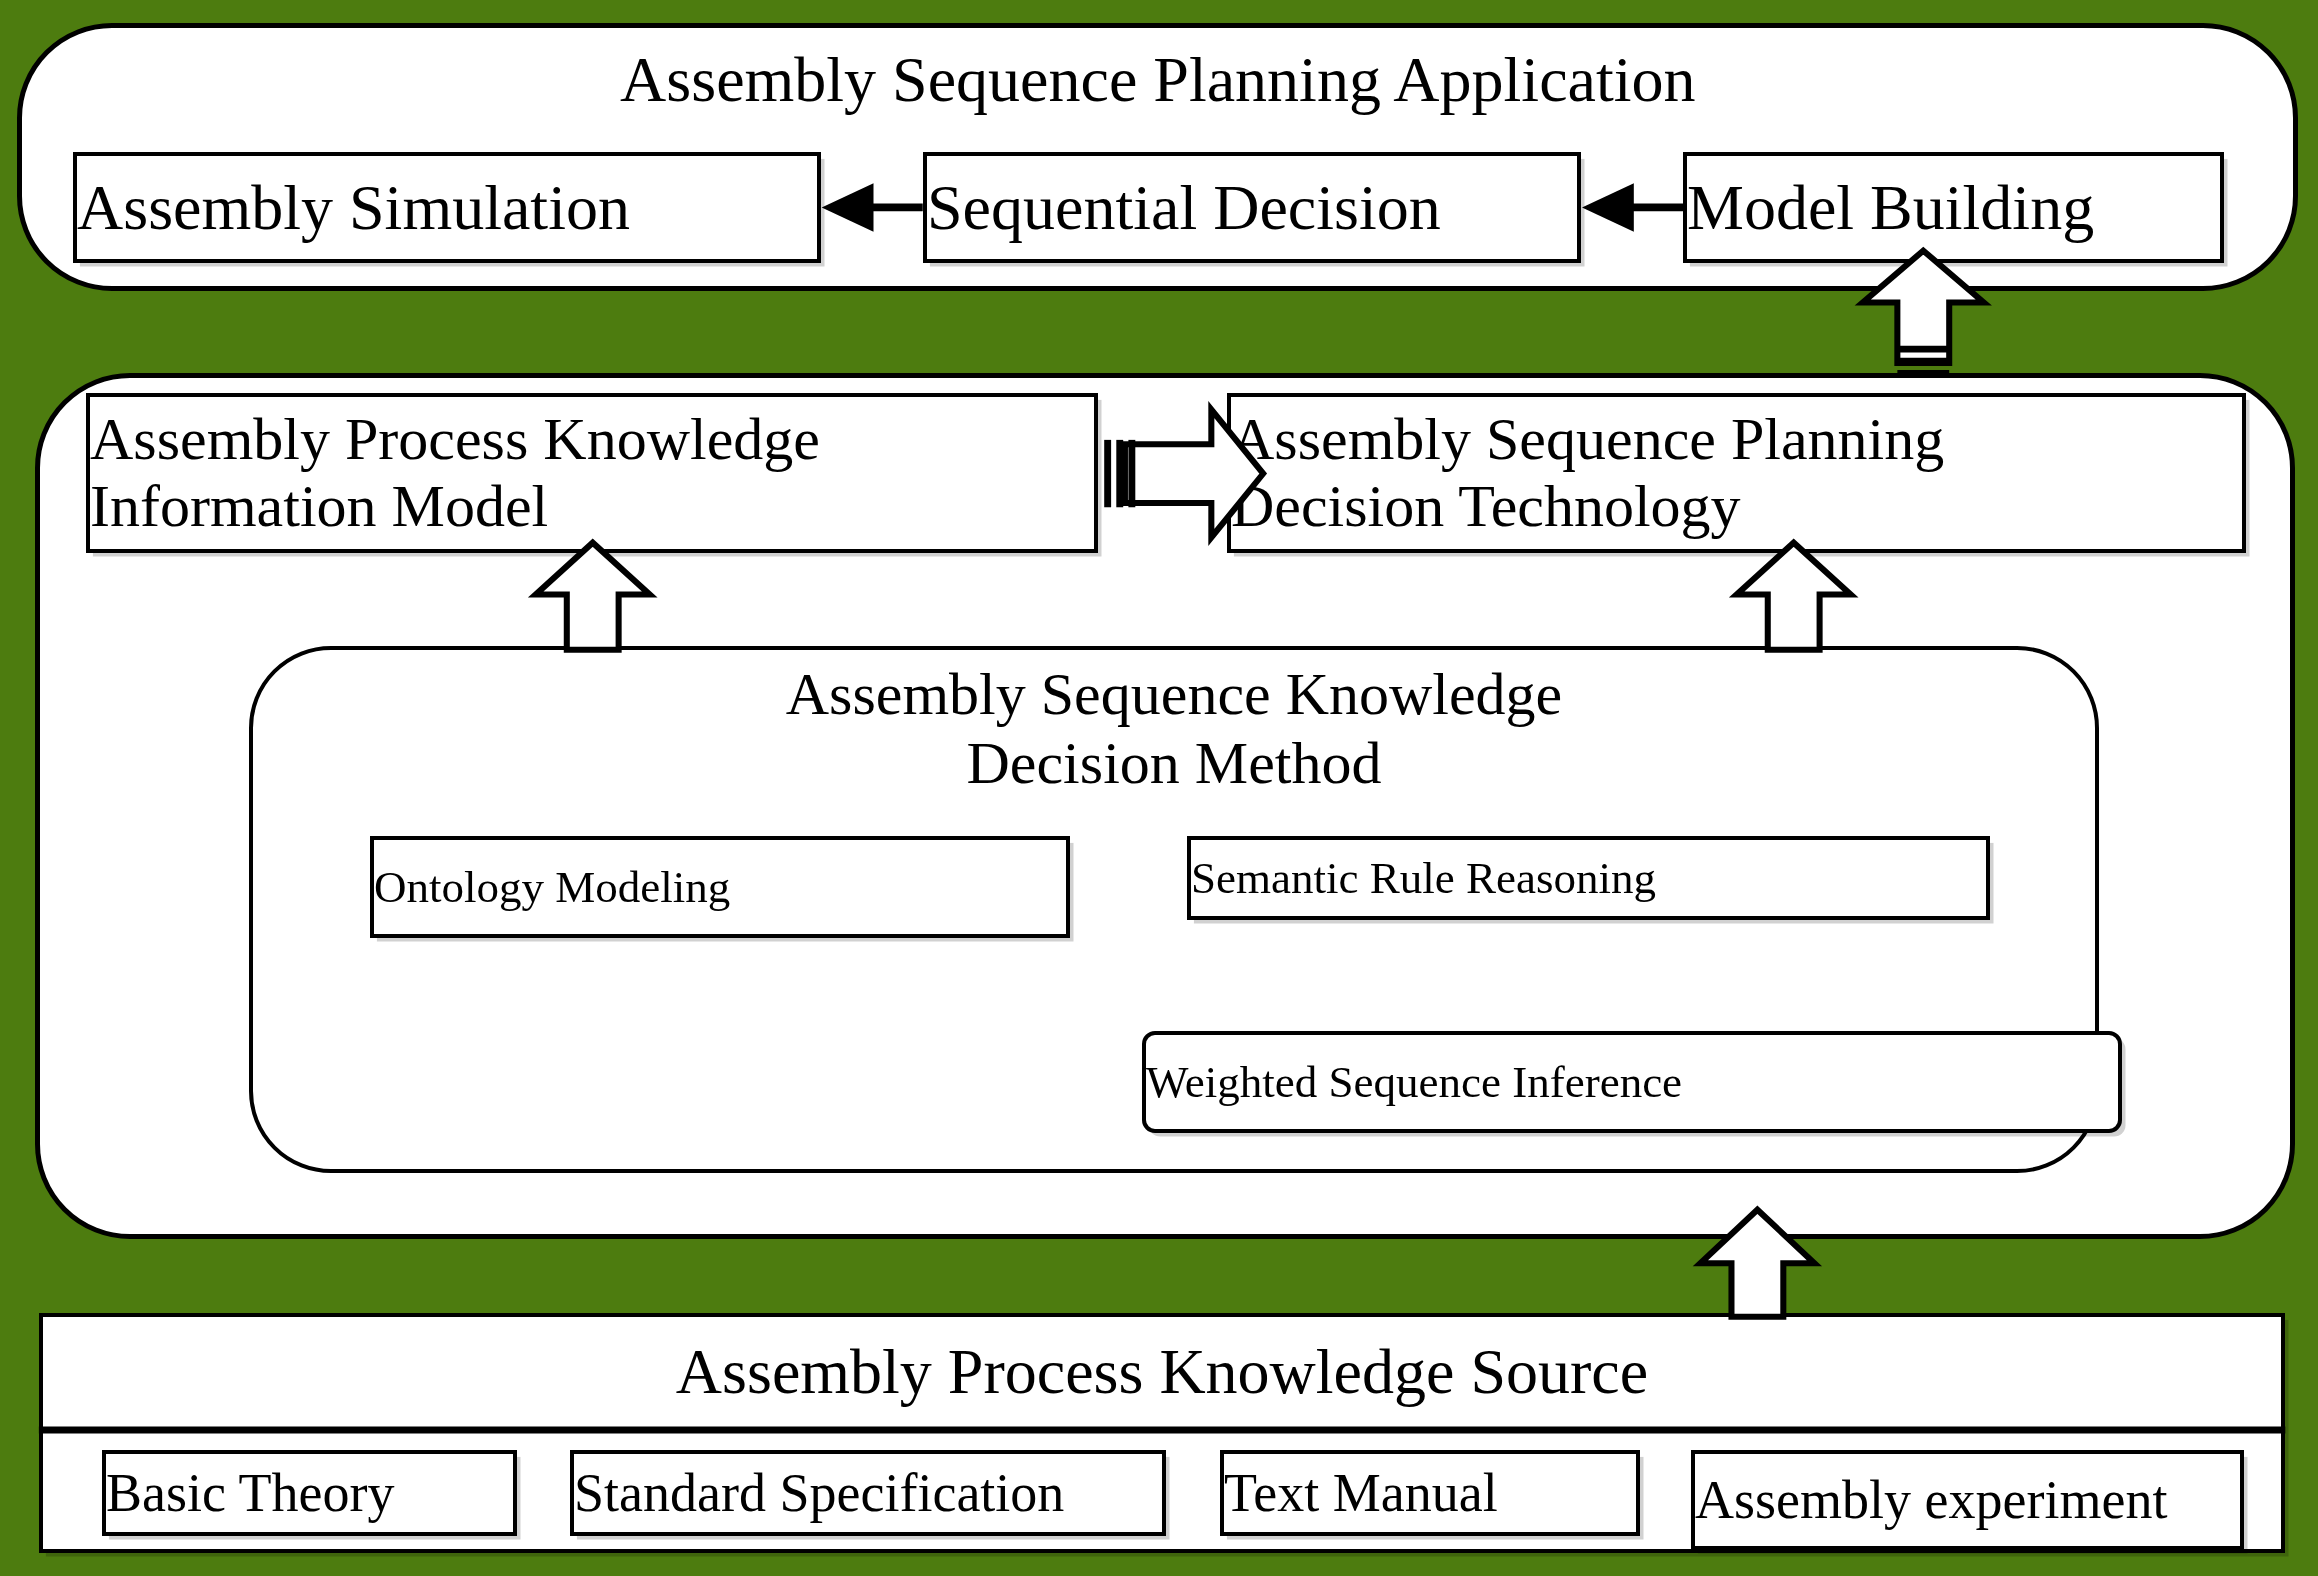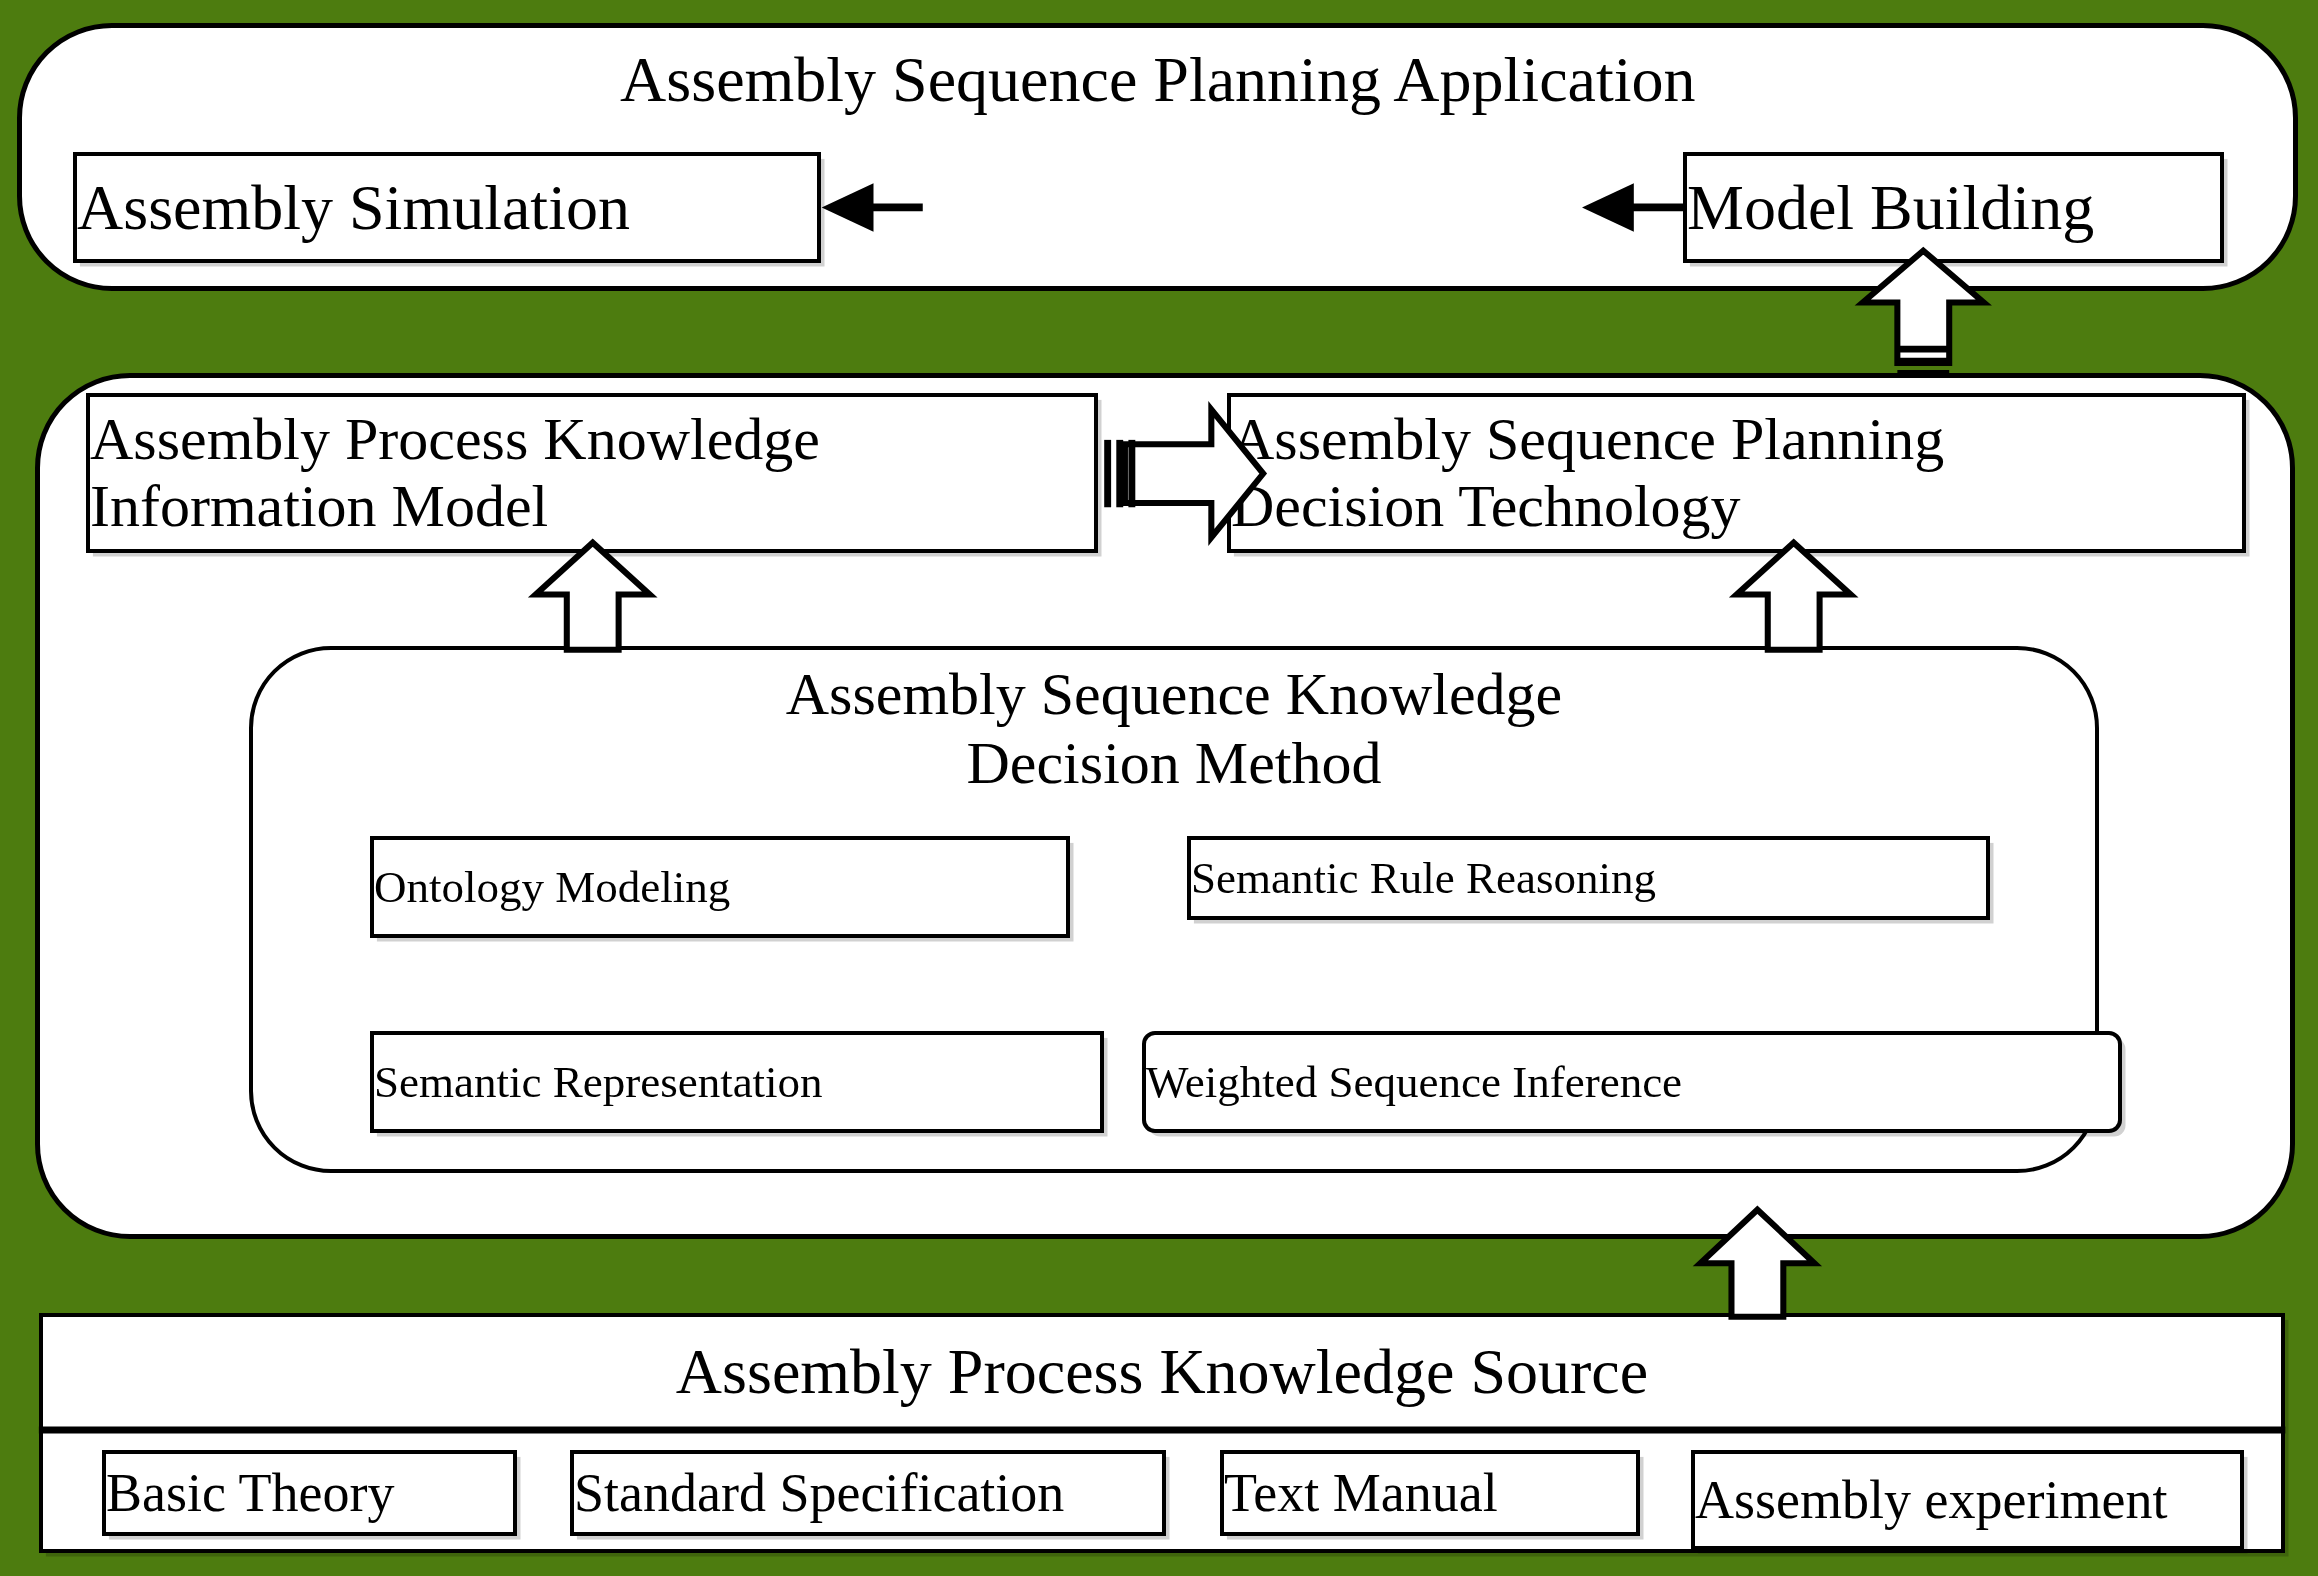"Sequential Decision" div.node { html: none -> <div> <span>Sequential Decision</span> </div> }
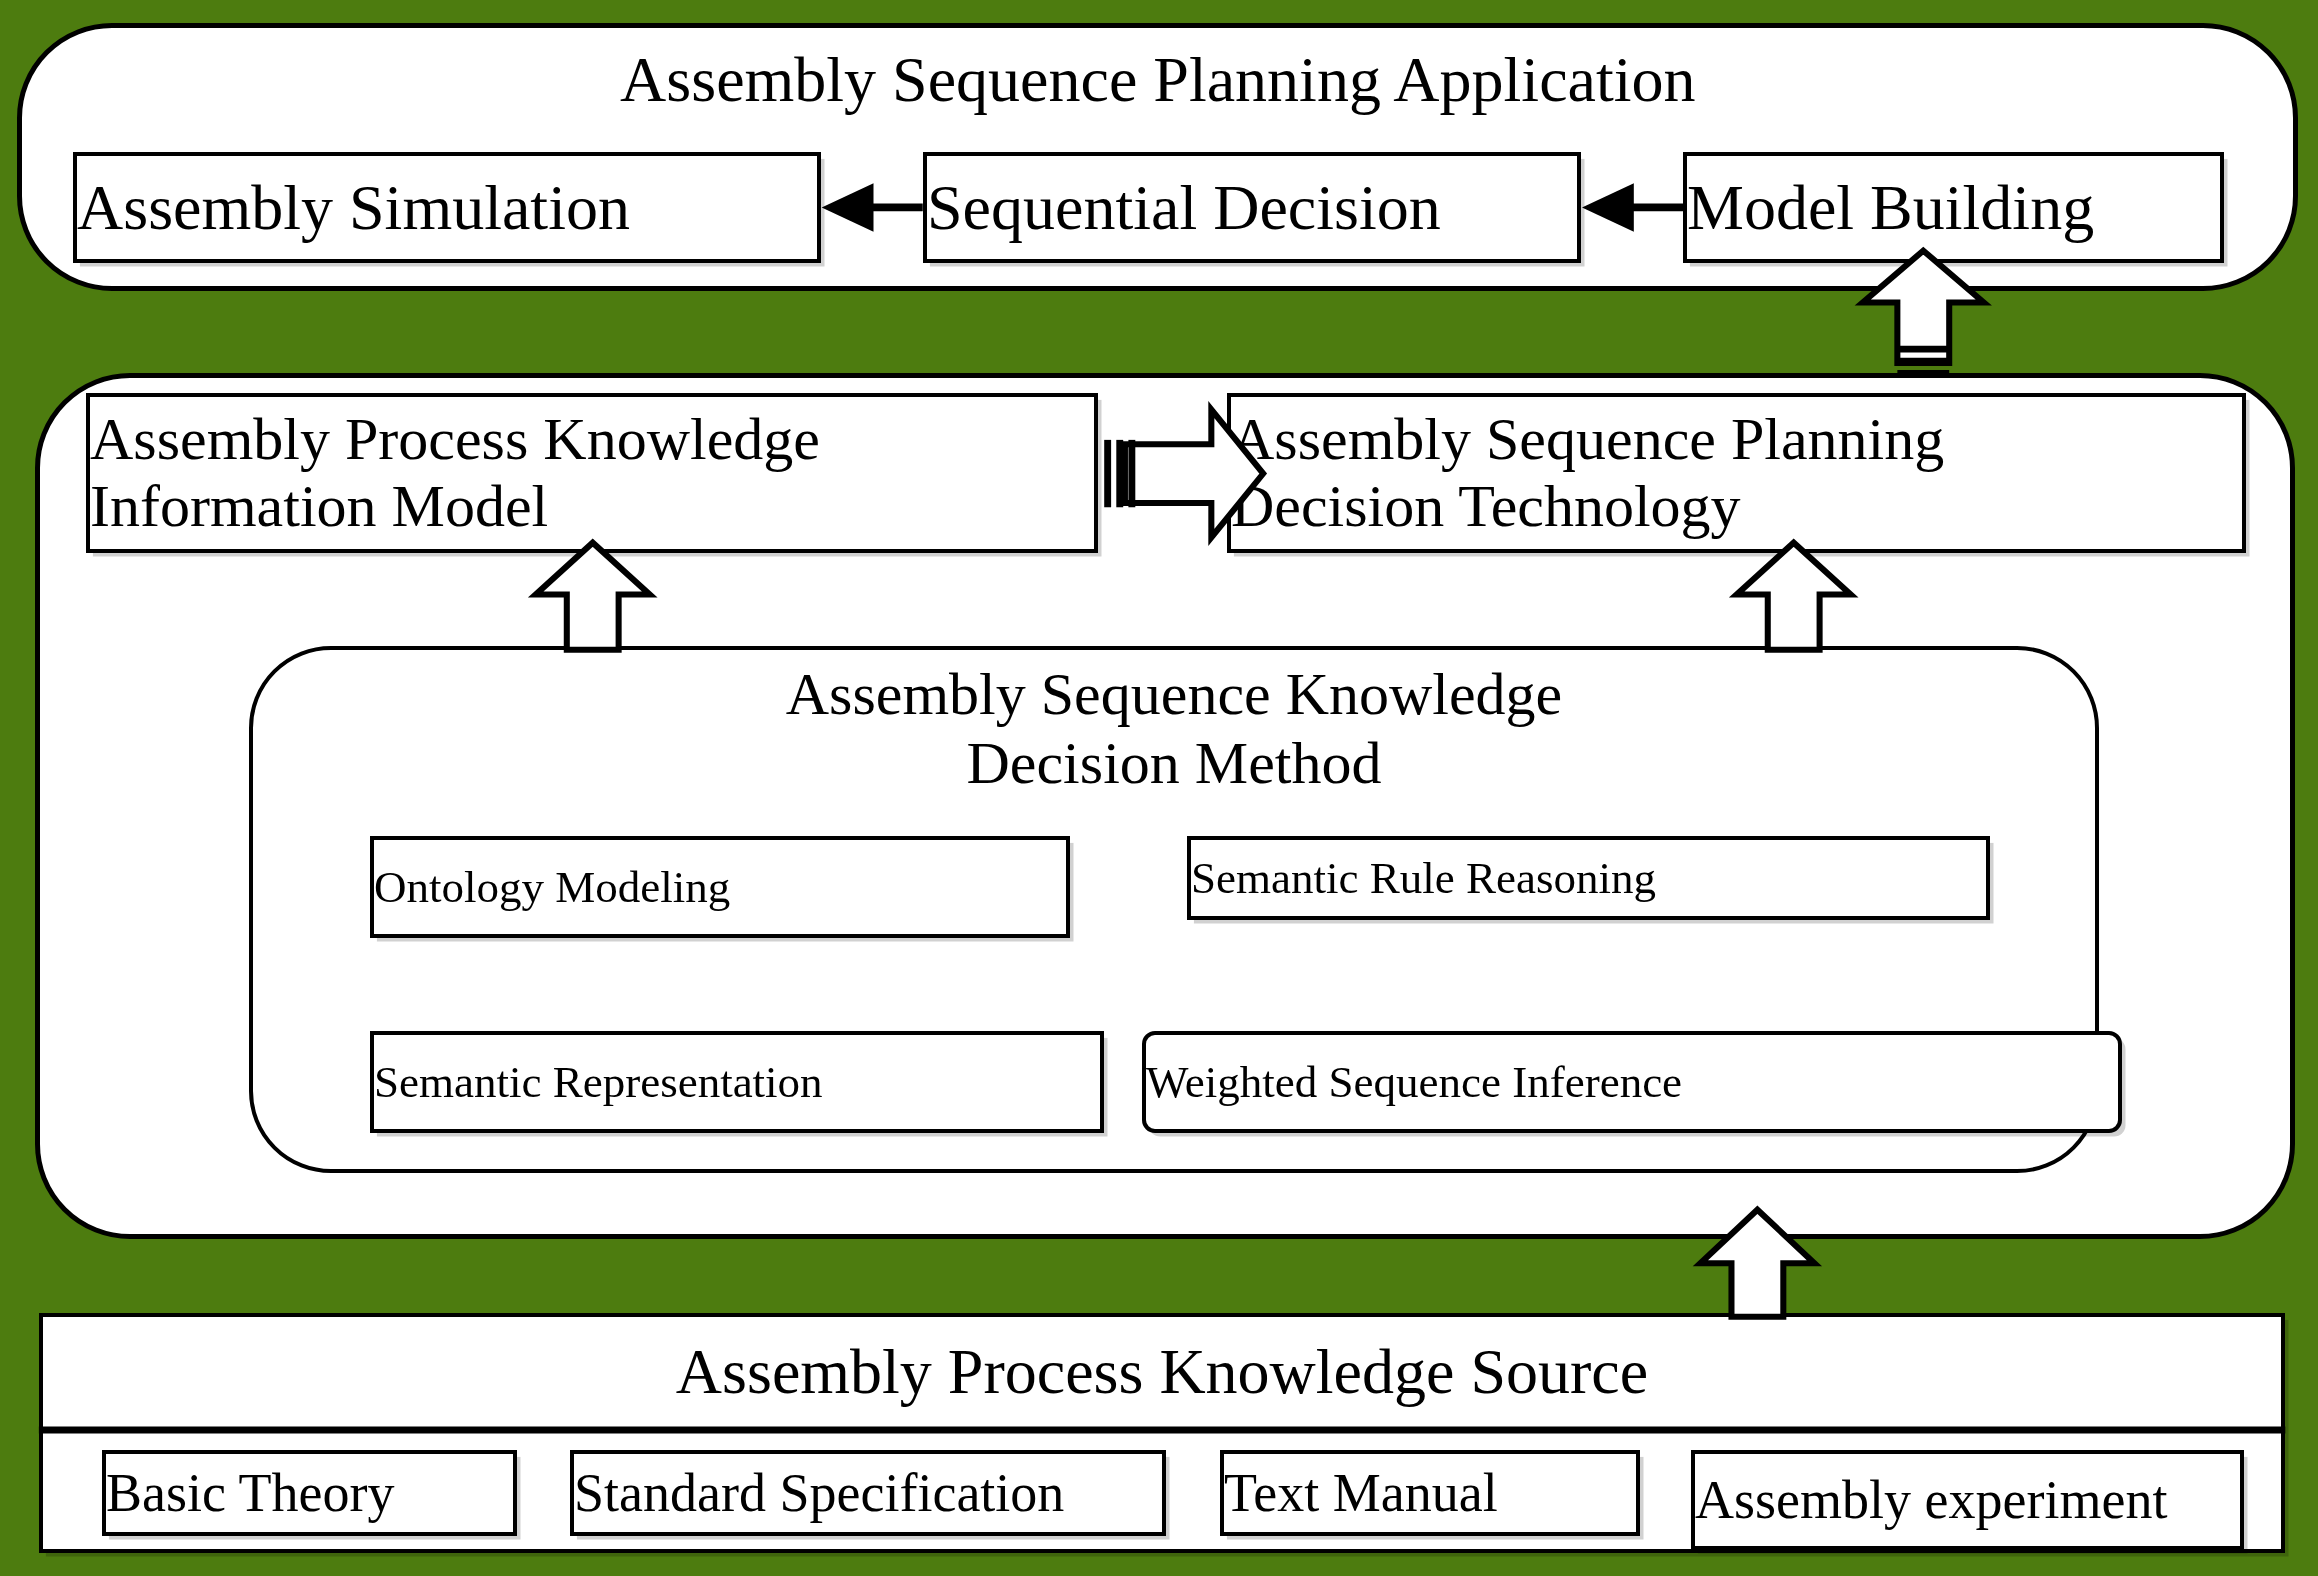"Semantic Representation" div.node { html: <div> <span>Semantic Representation</span> </div> -> none }
